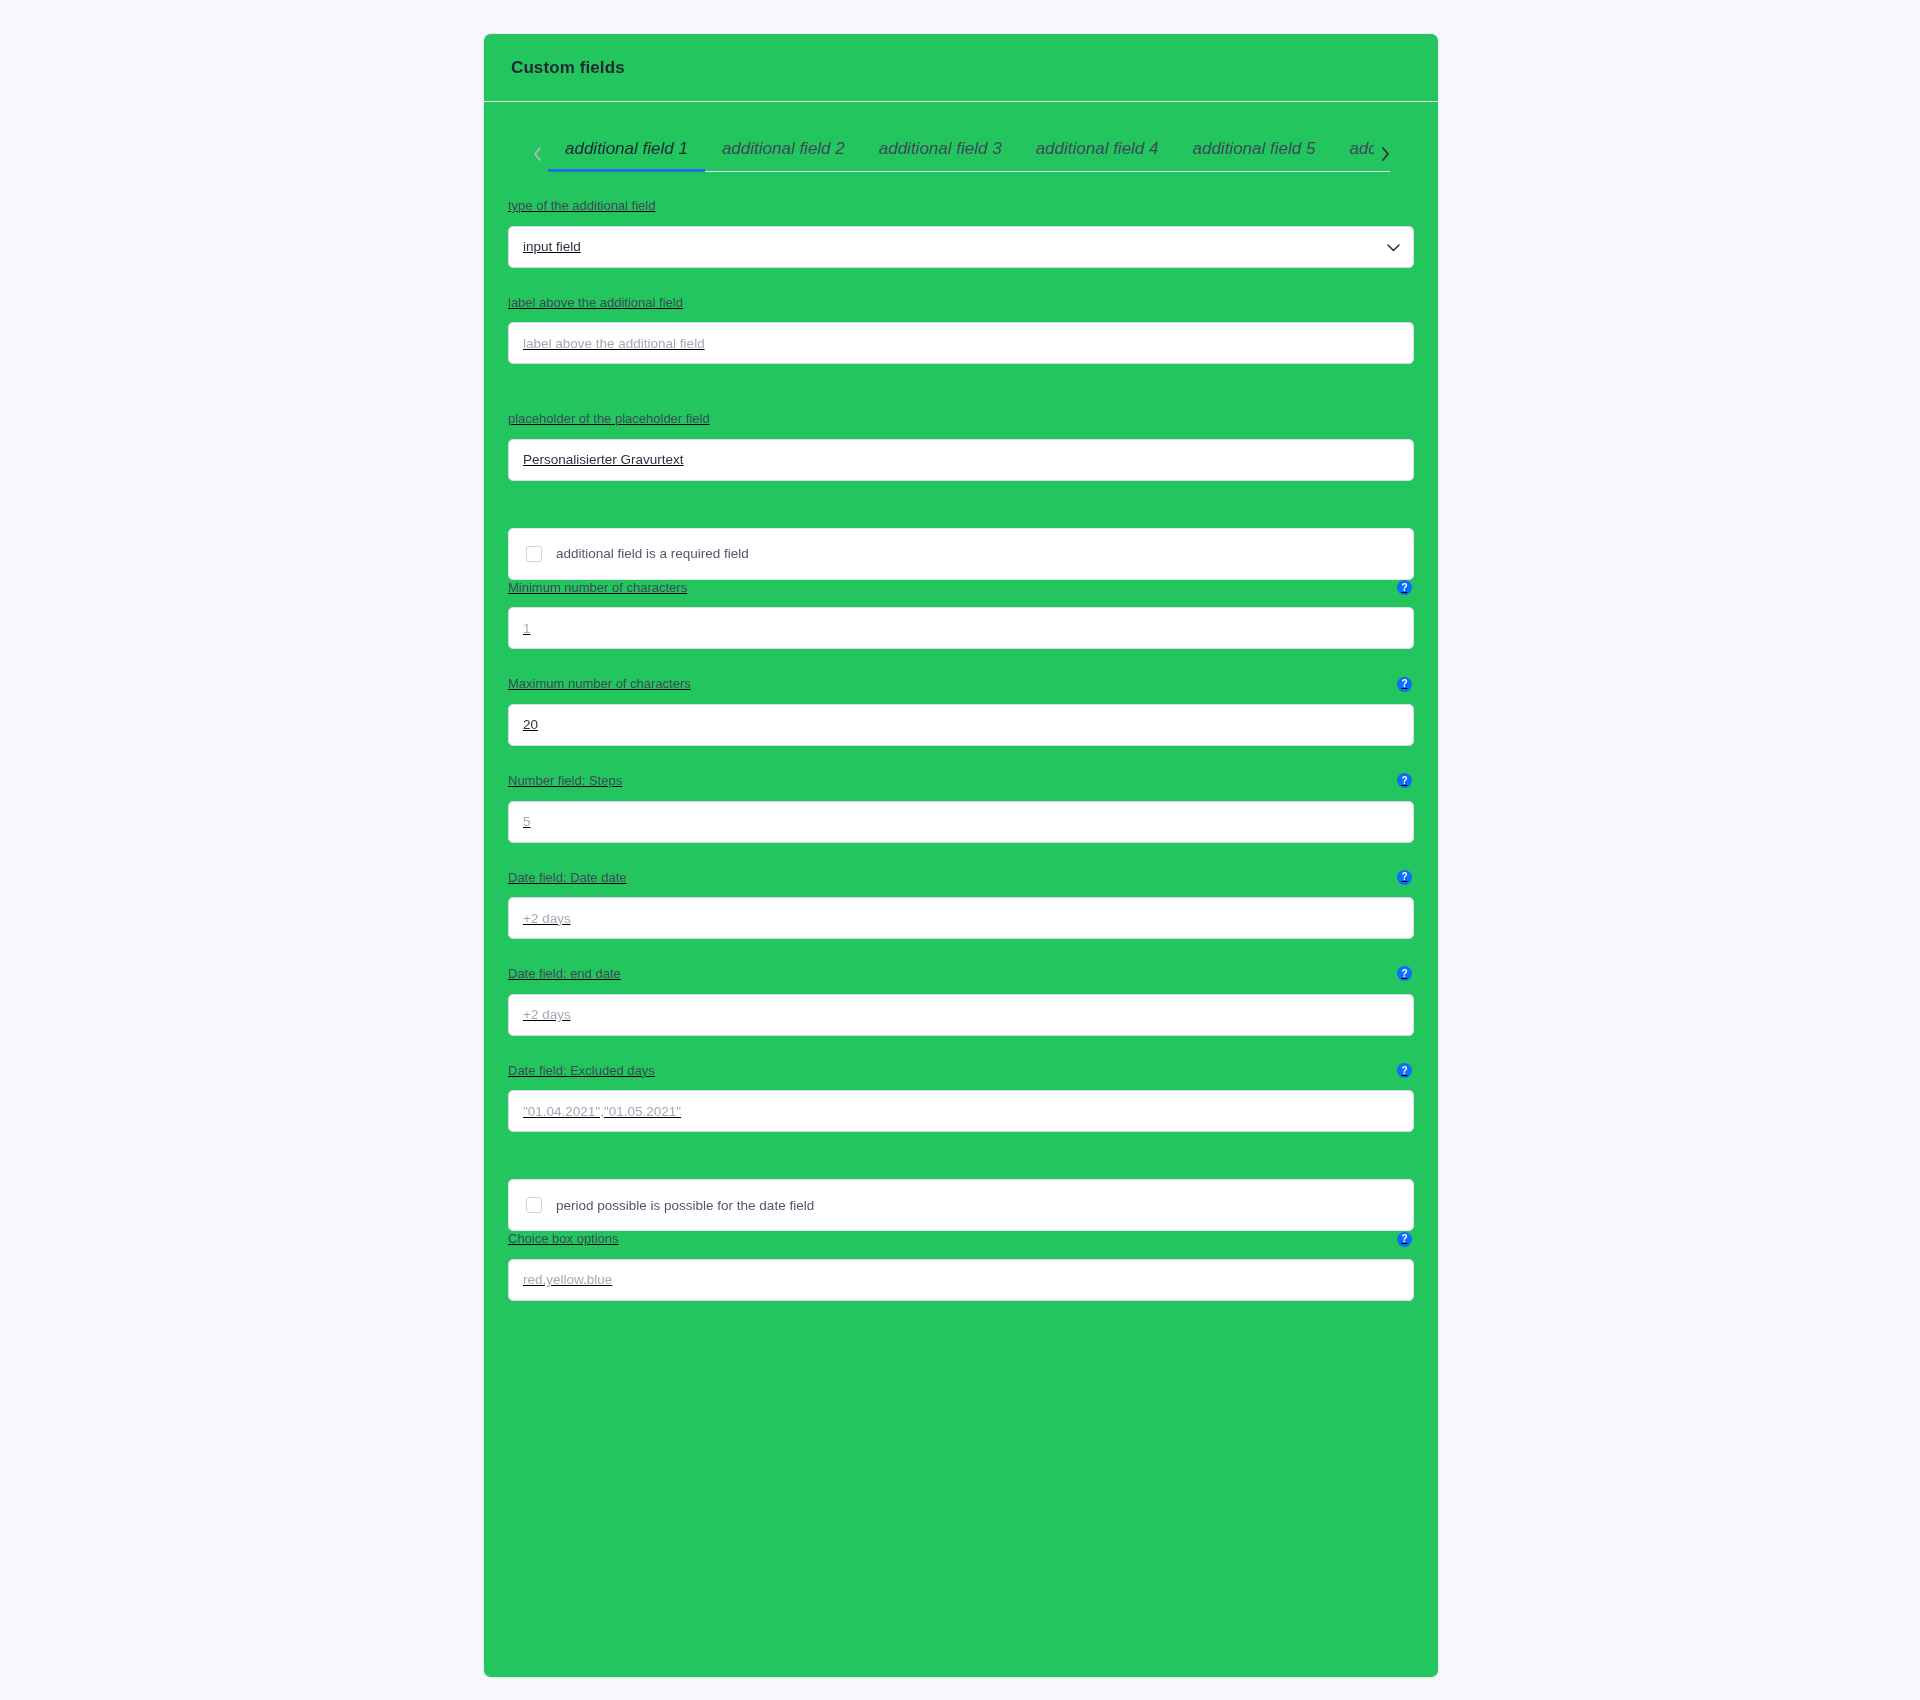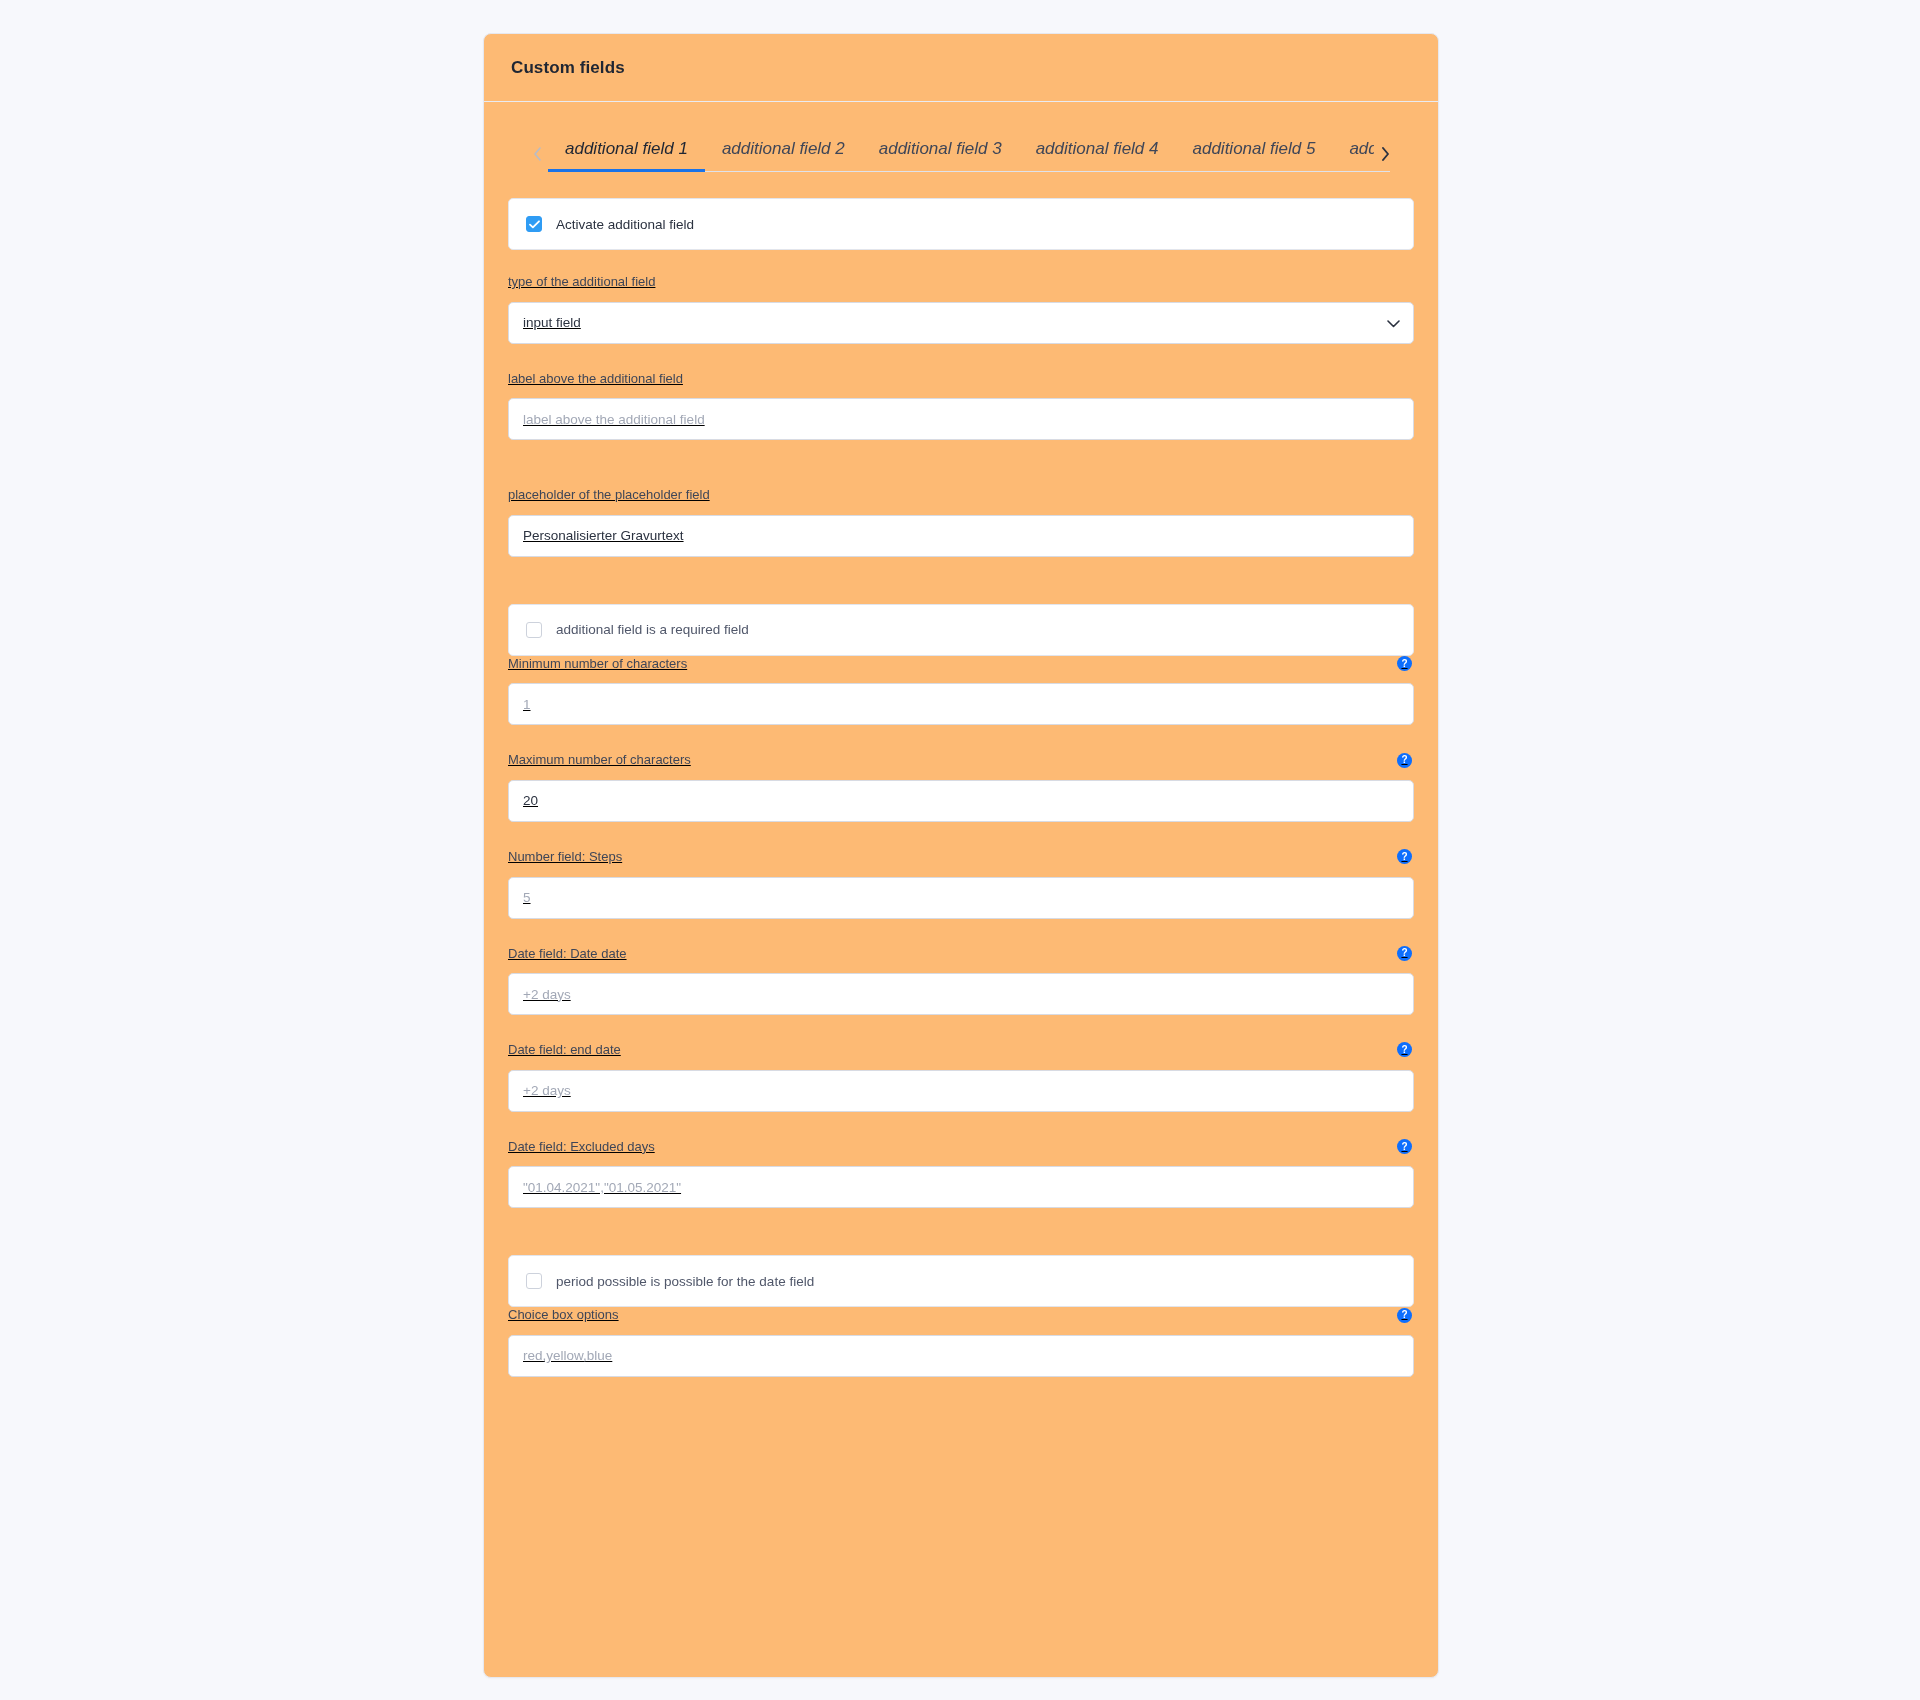"Custom fields" .card { background: #fdba74 -> #22c55e }
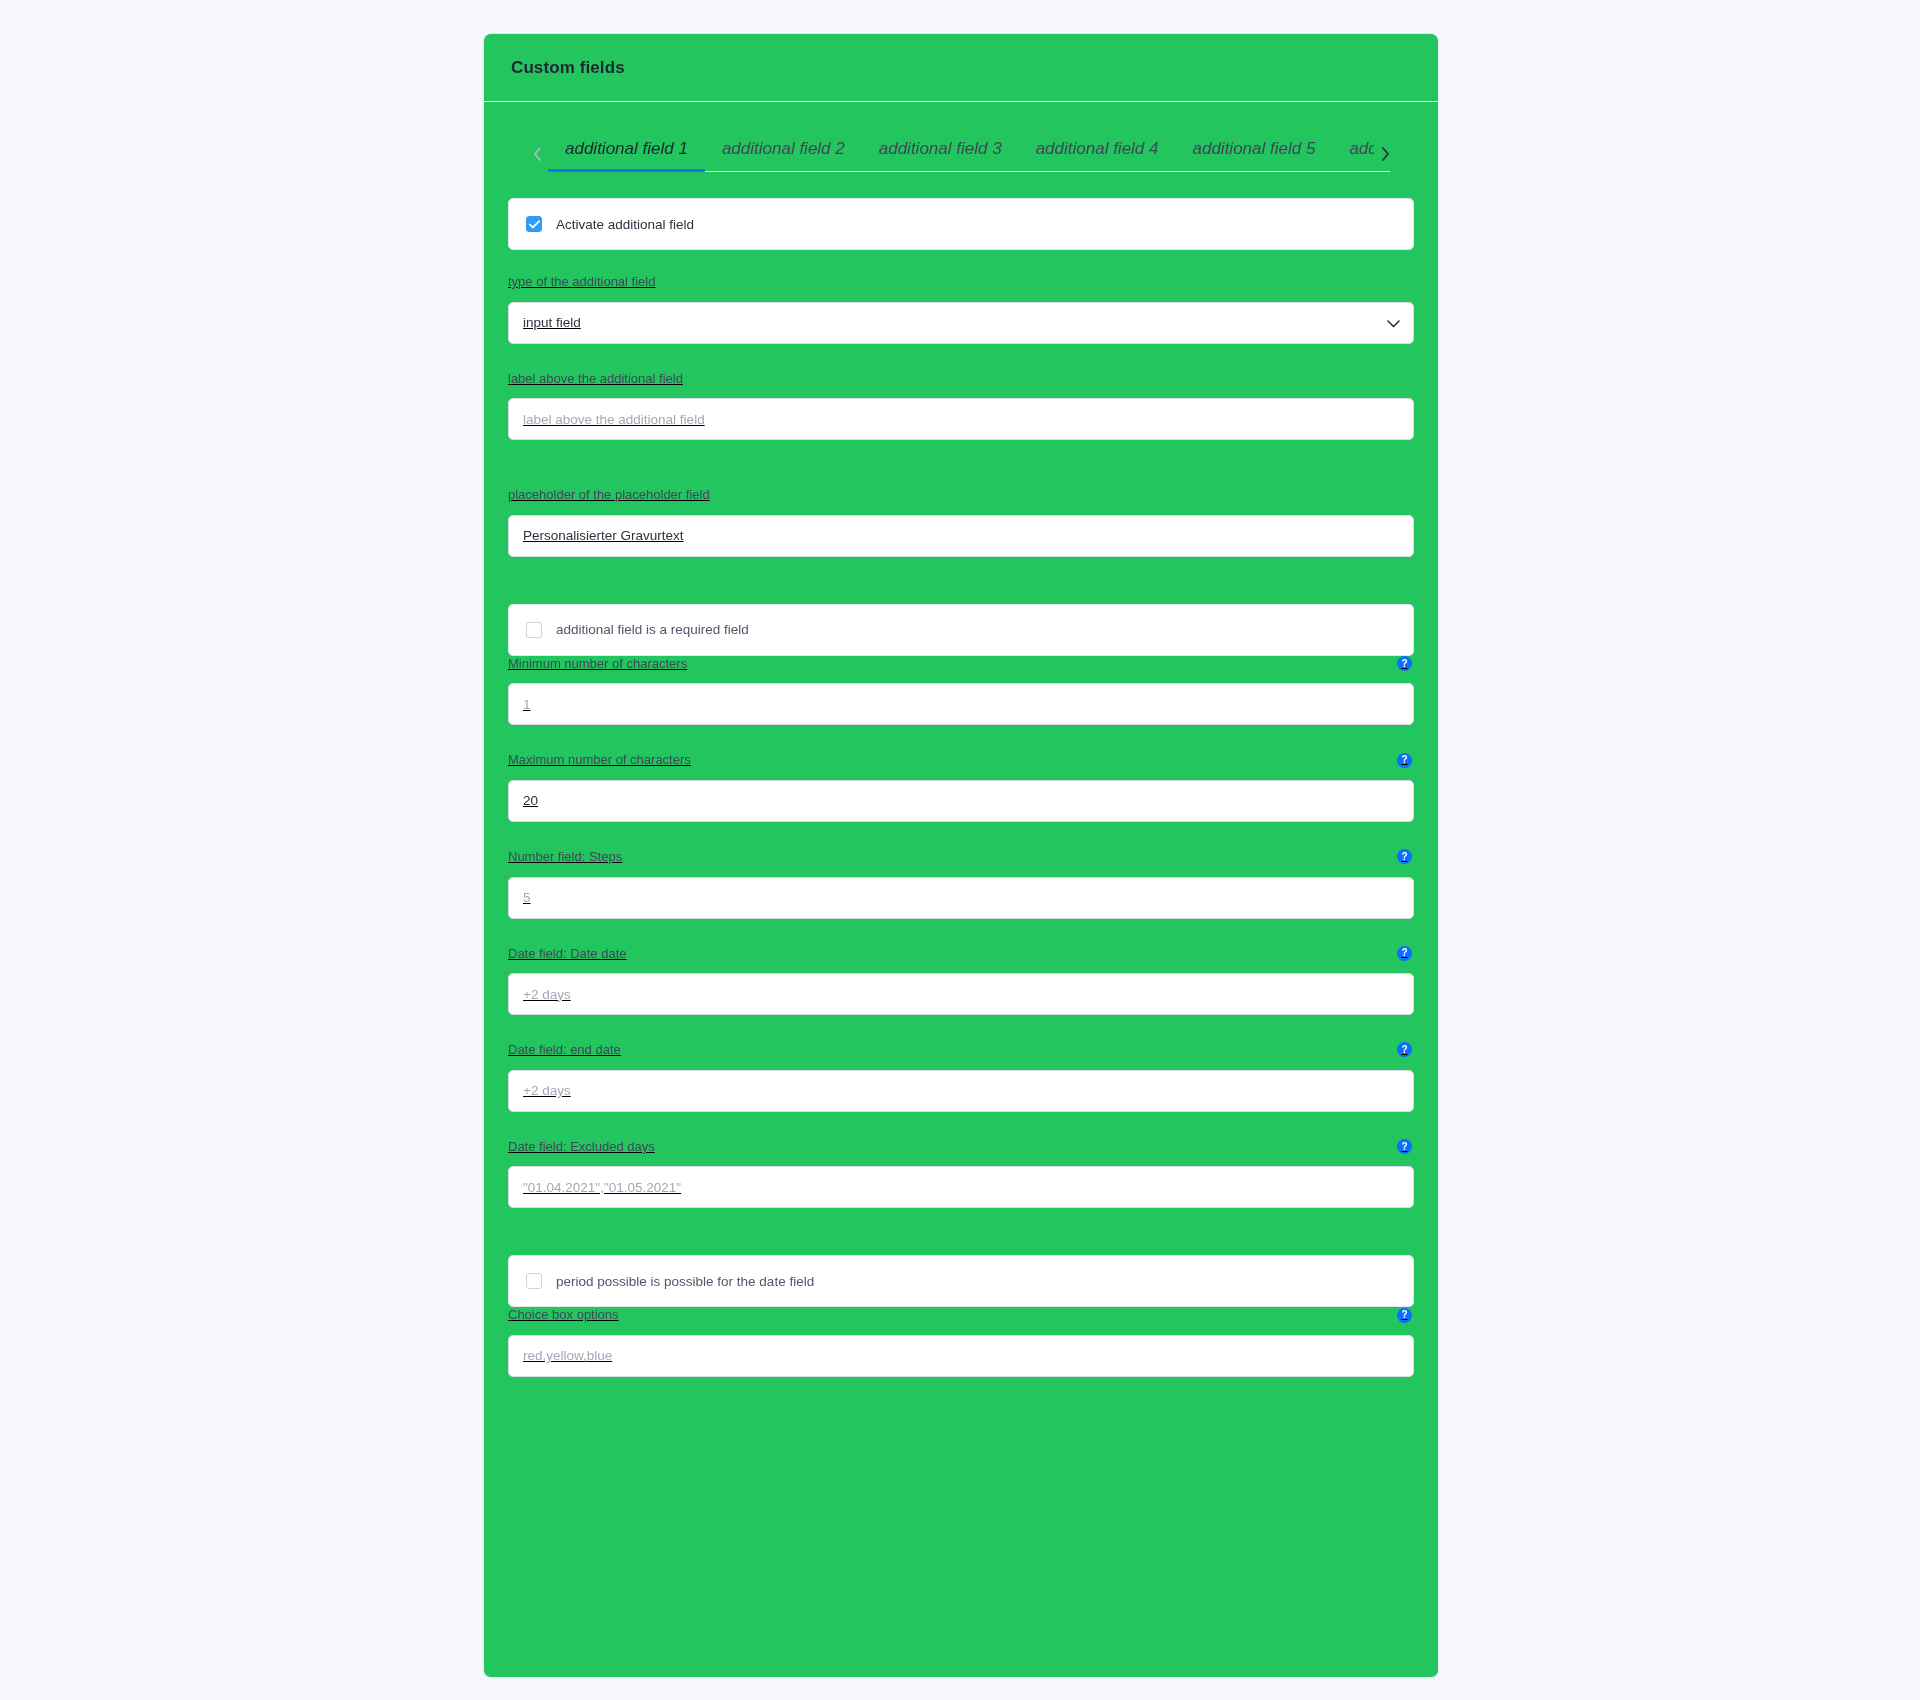"Activate additional field" div.checkbox-panel { html: <div> <span> <span> <svg> <path></path> </svg> </span> </span> <span>Activate additional field</span> </div> -> none }
